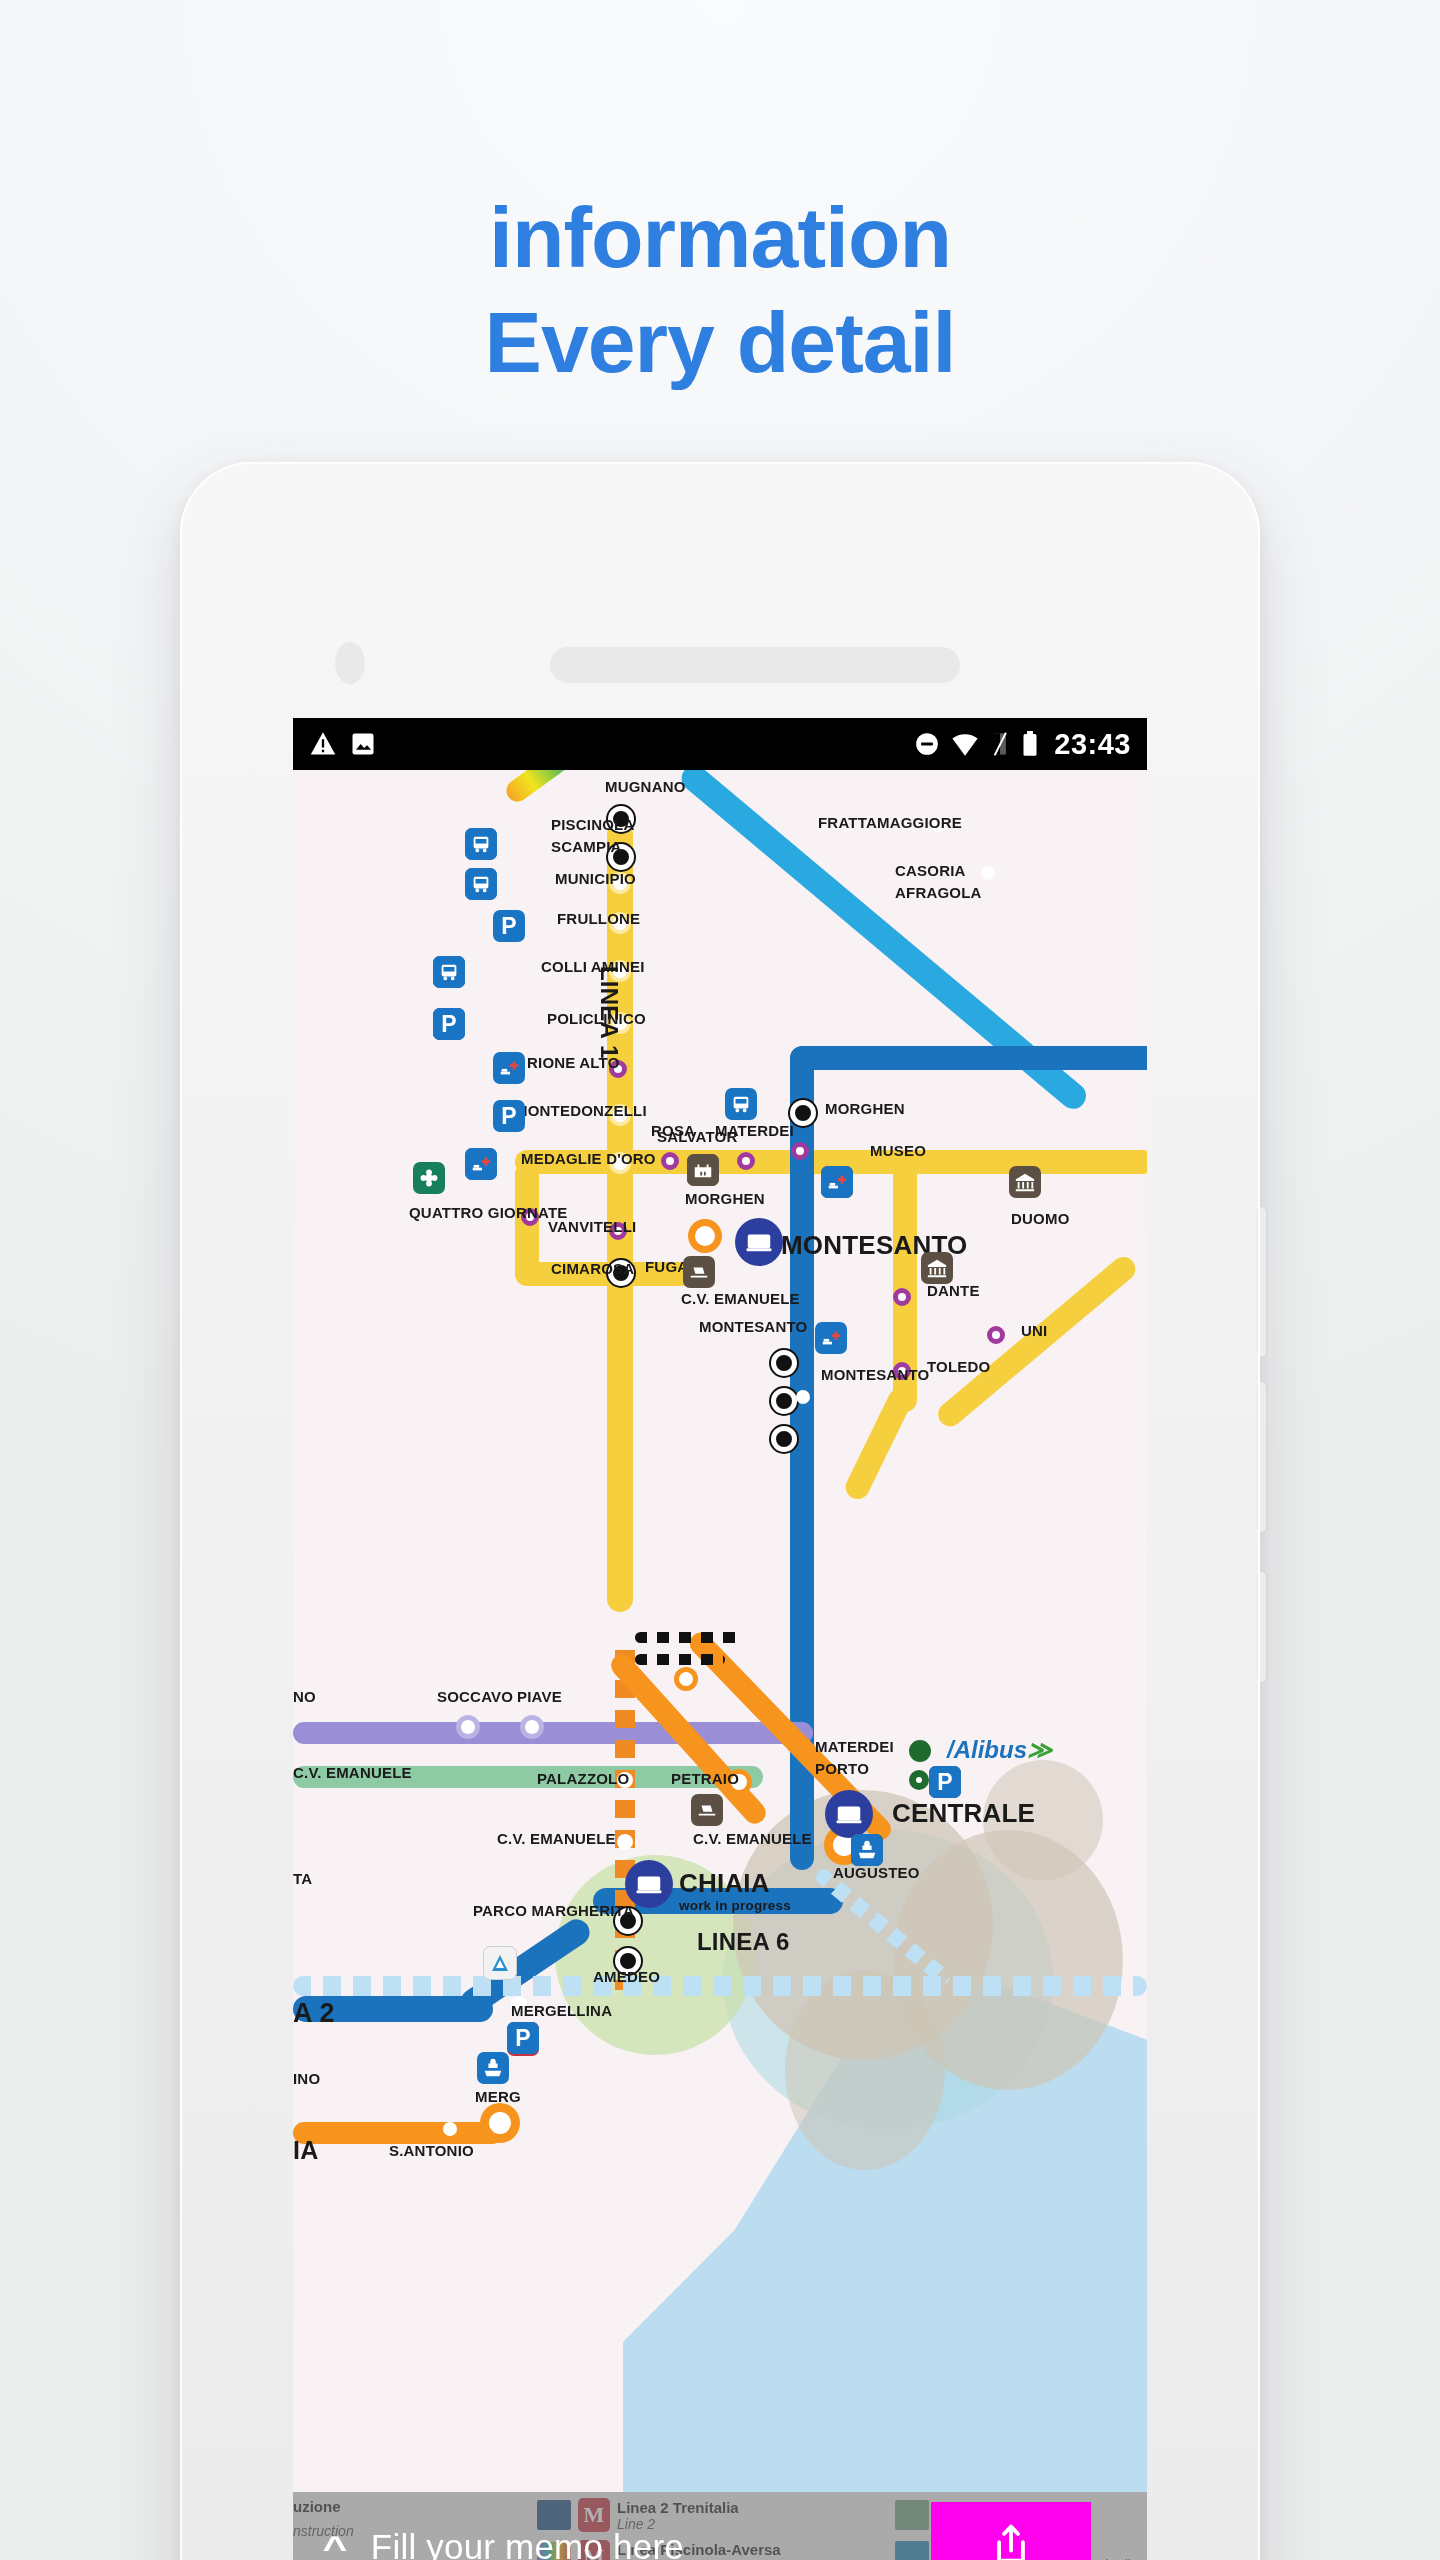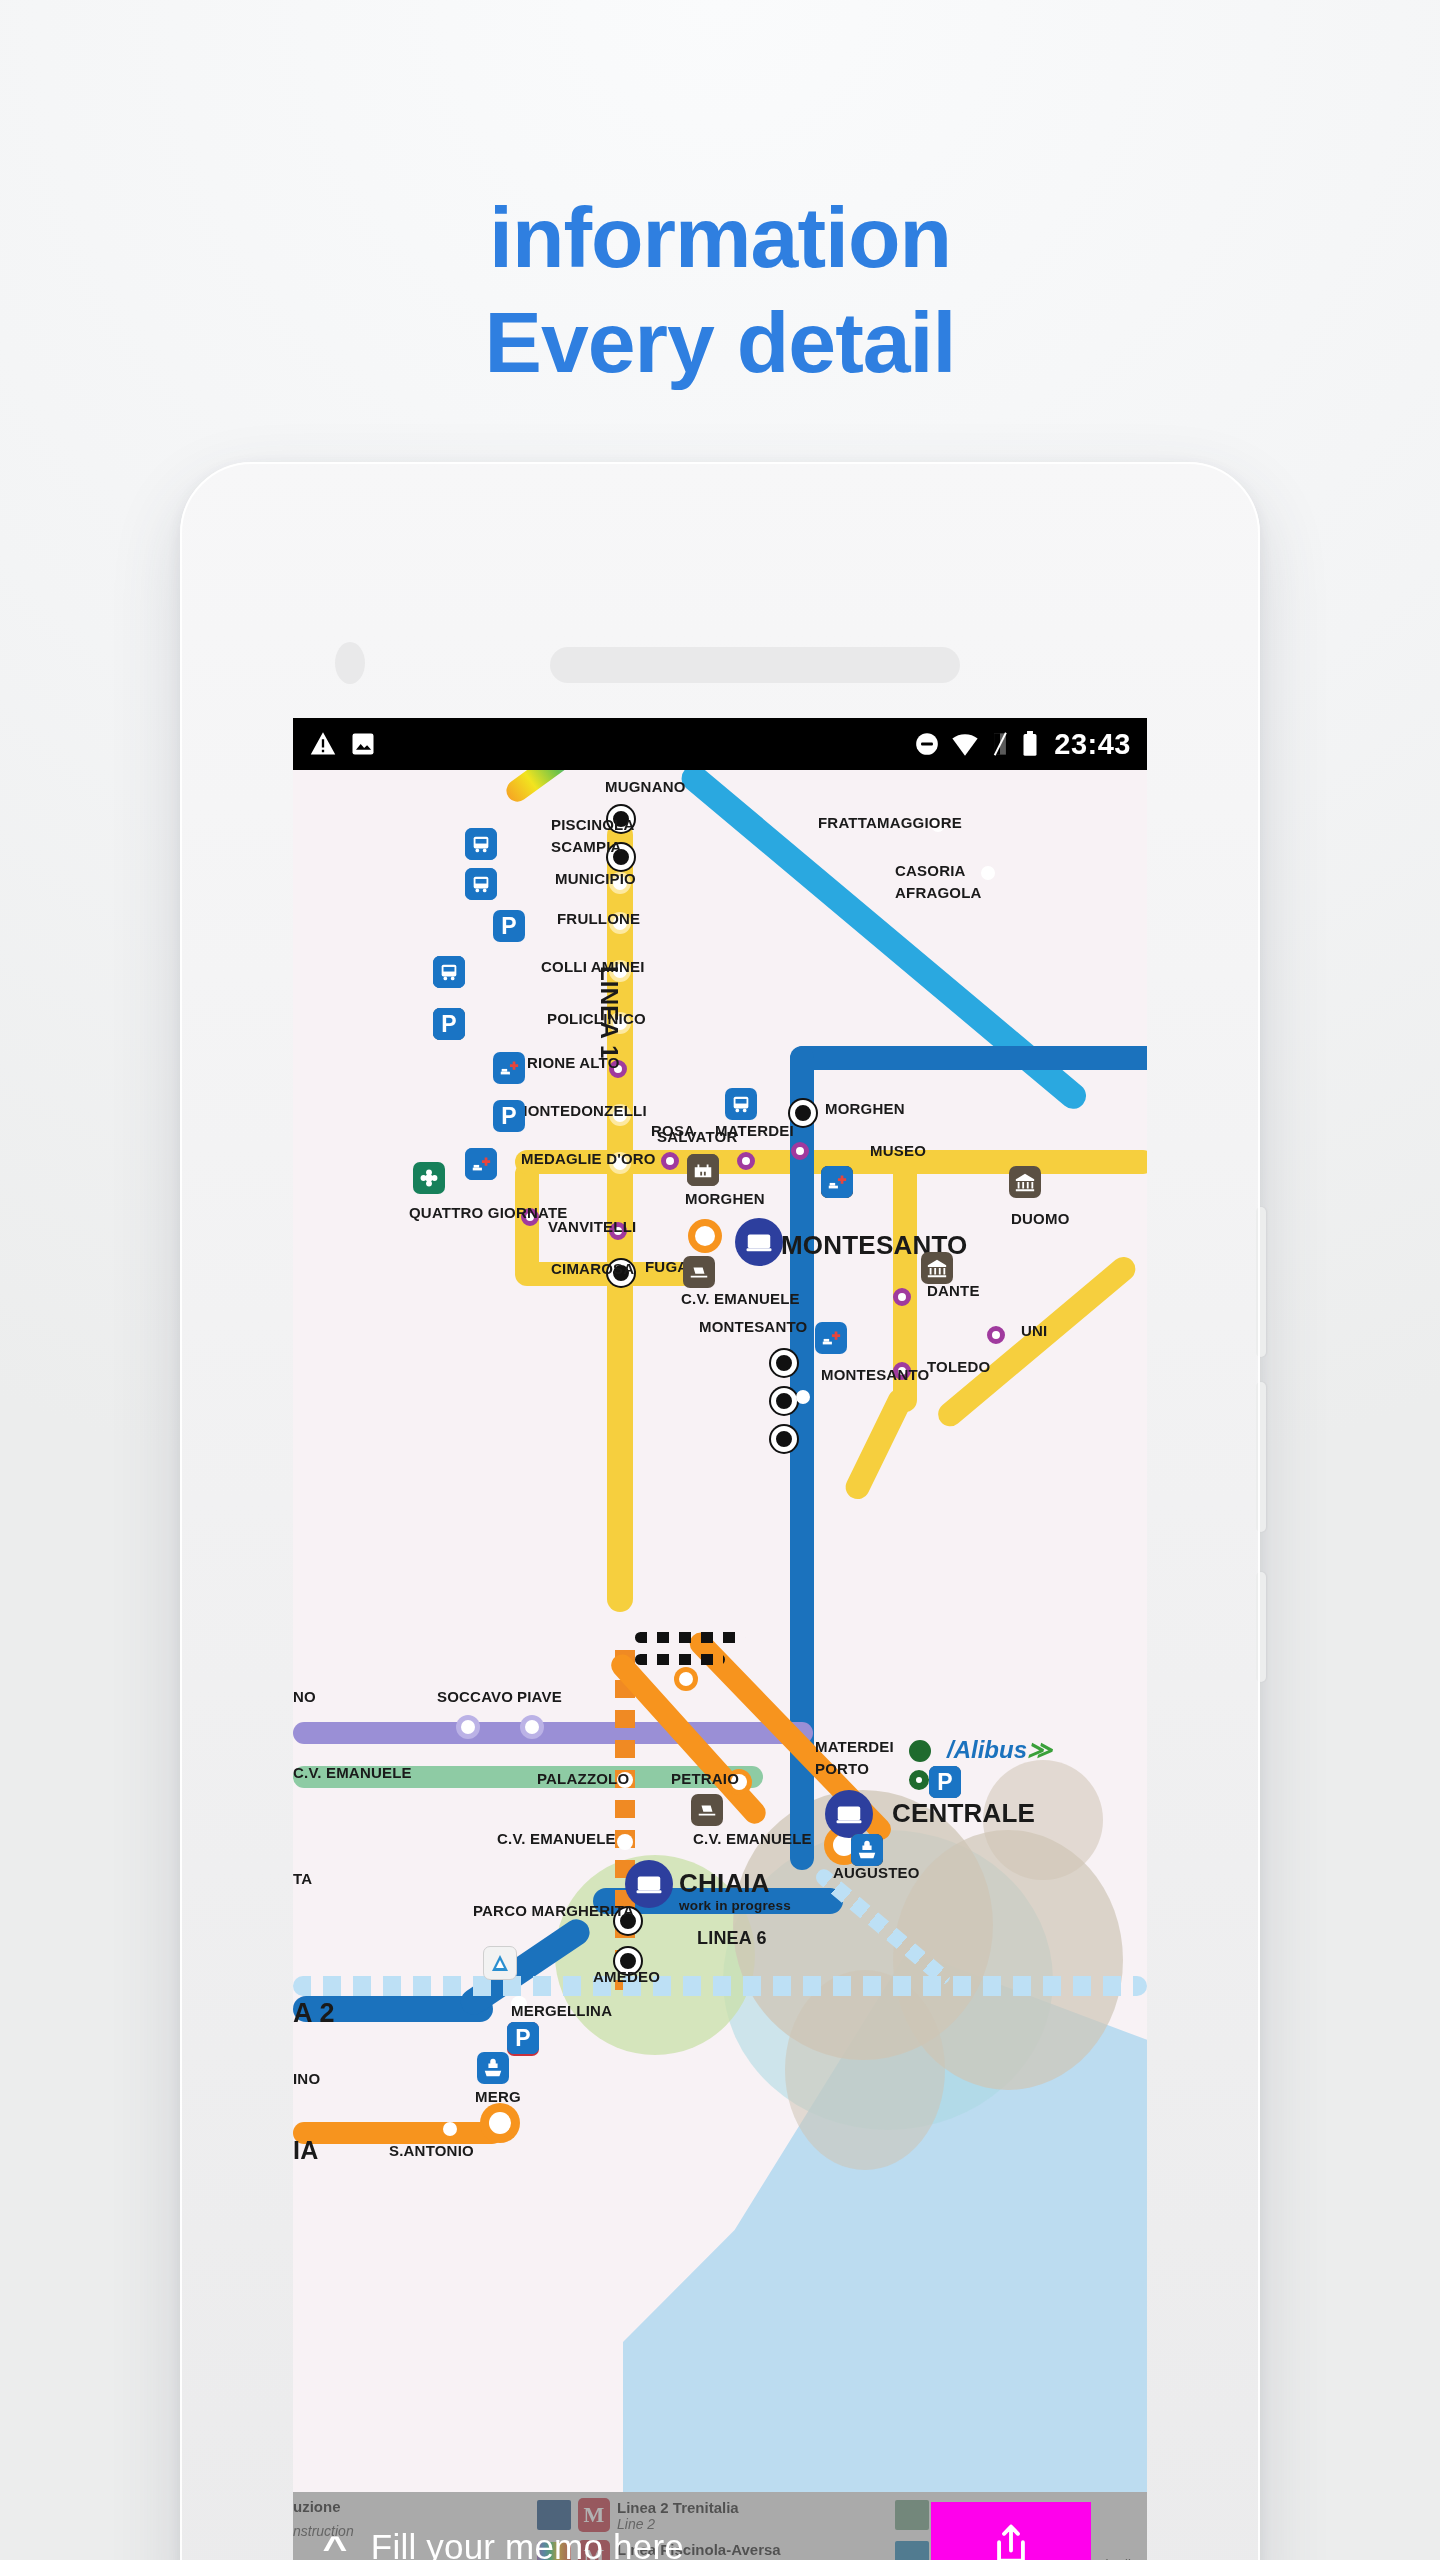"LINEA 6" div.lbl { font-size: 18px -> 24px }
